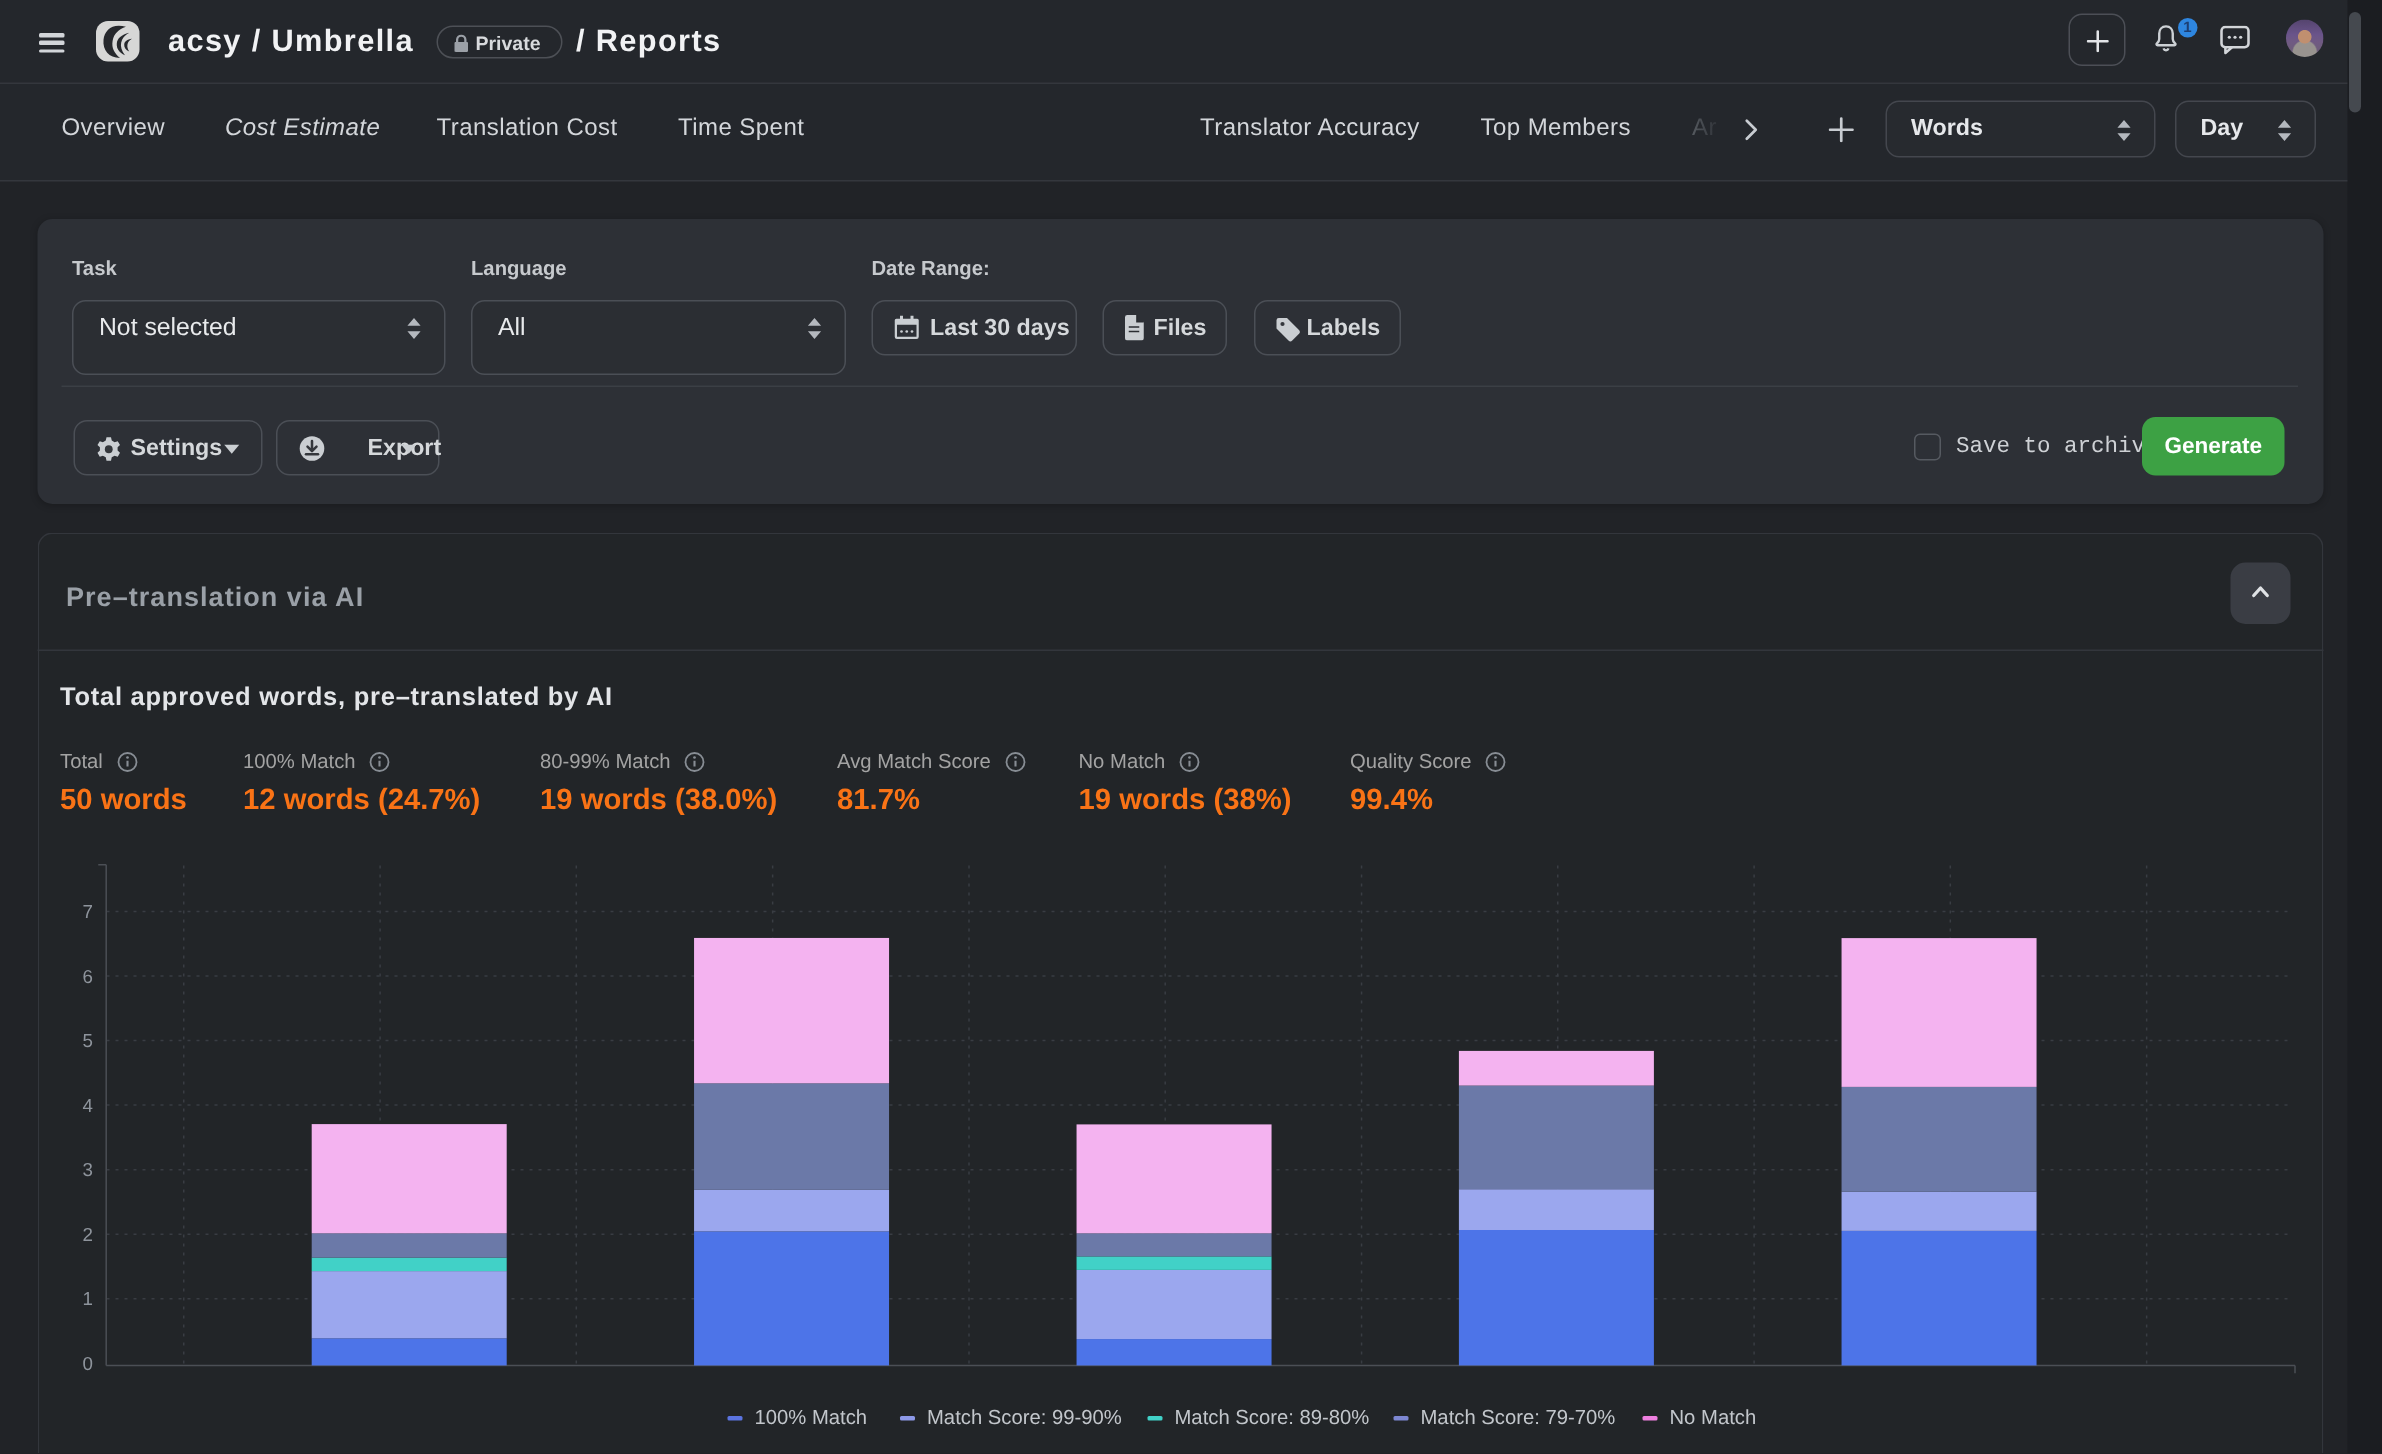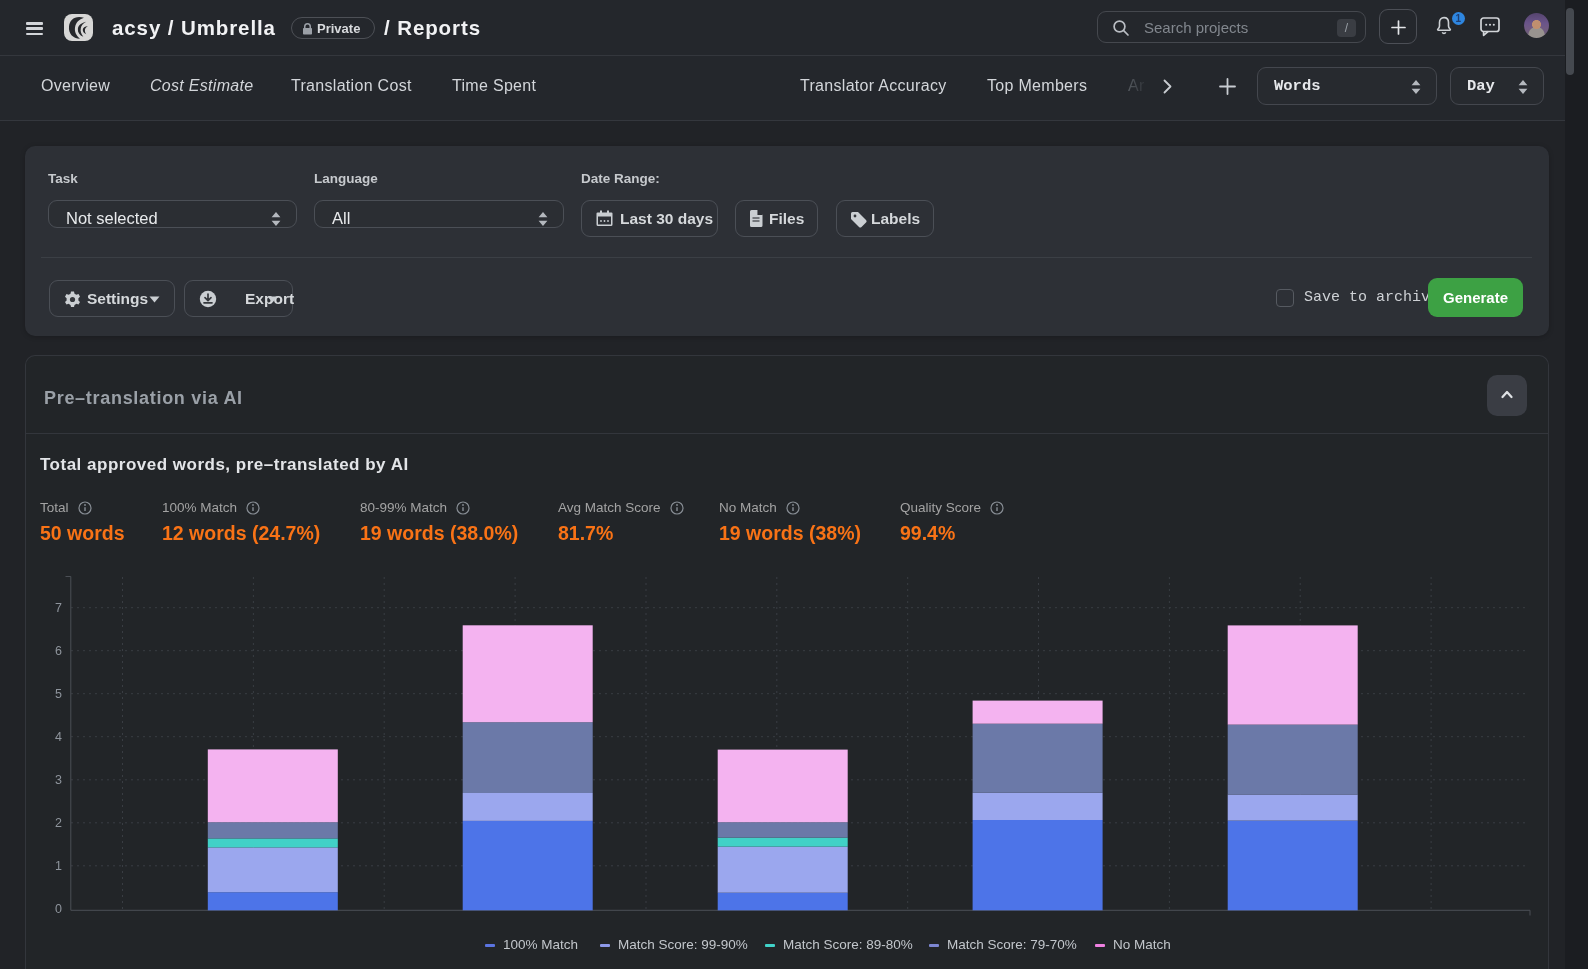"Search projects" div.abs { html: <div> <svg> <circle></circle> <line></line> </svg> <span>Search projects</span> <span>/</span> </div> -> none }
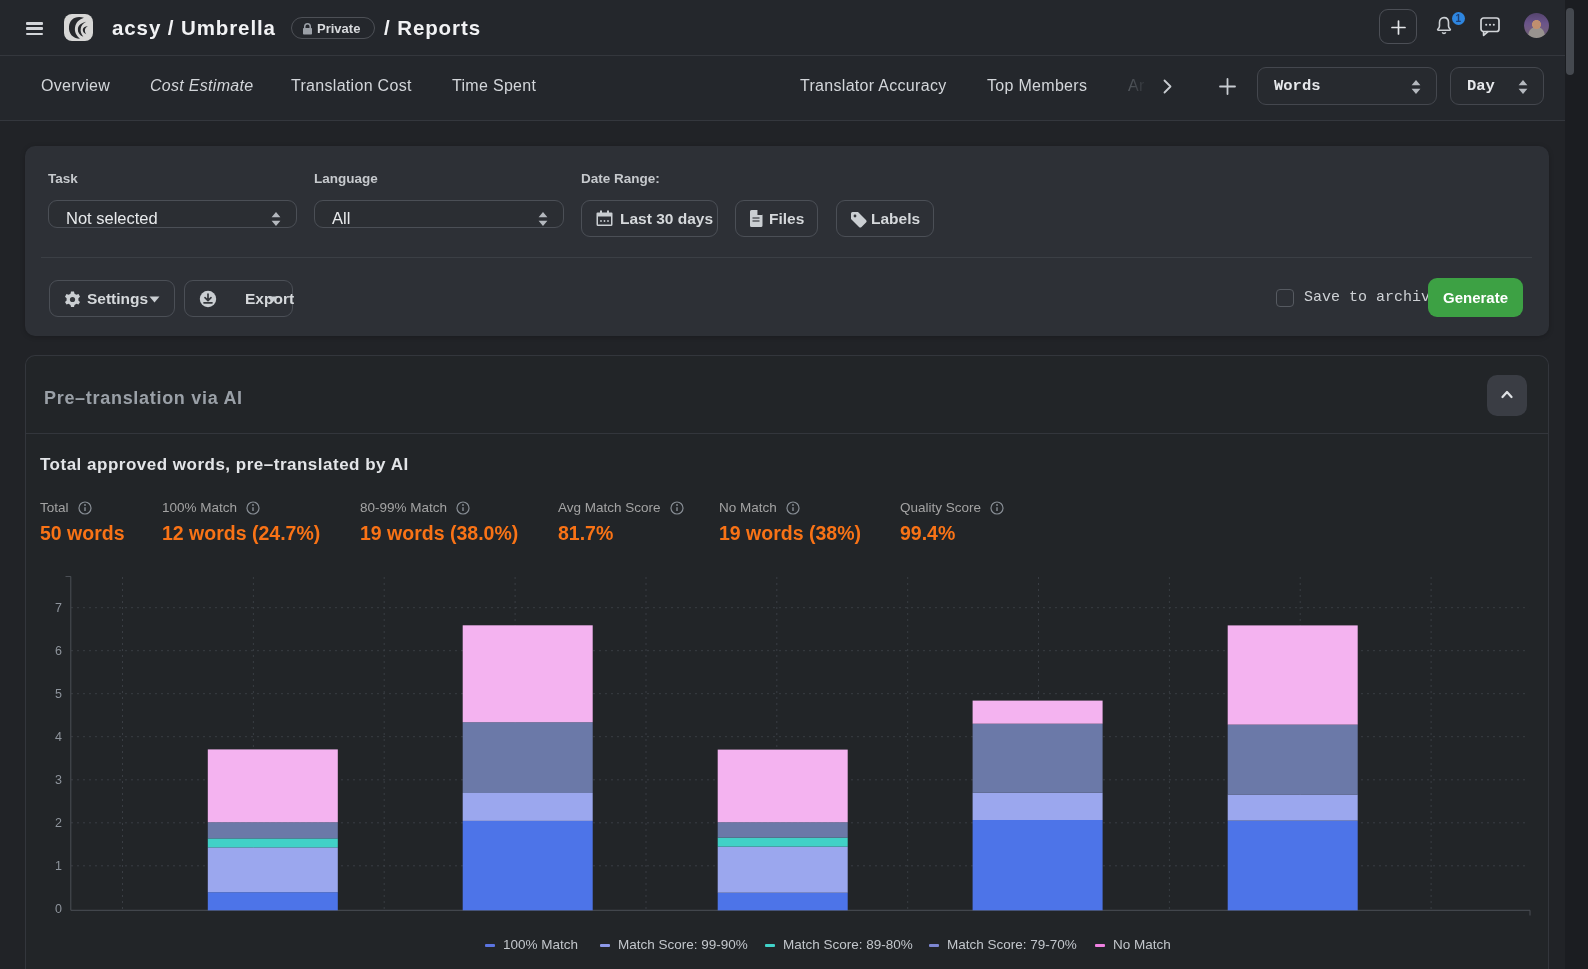"Words" .sel { font-family: Liberation Mono, monospace -> none }
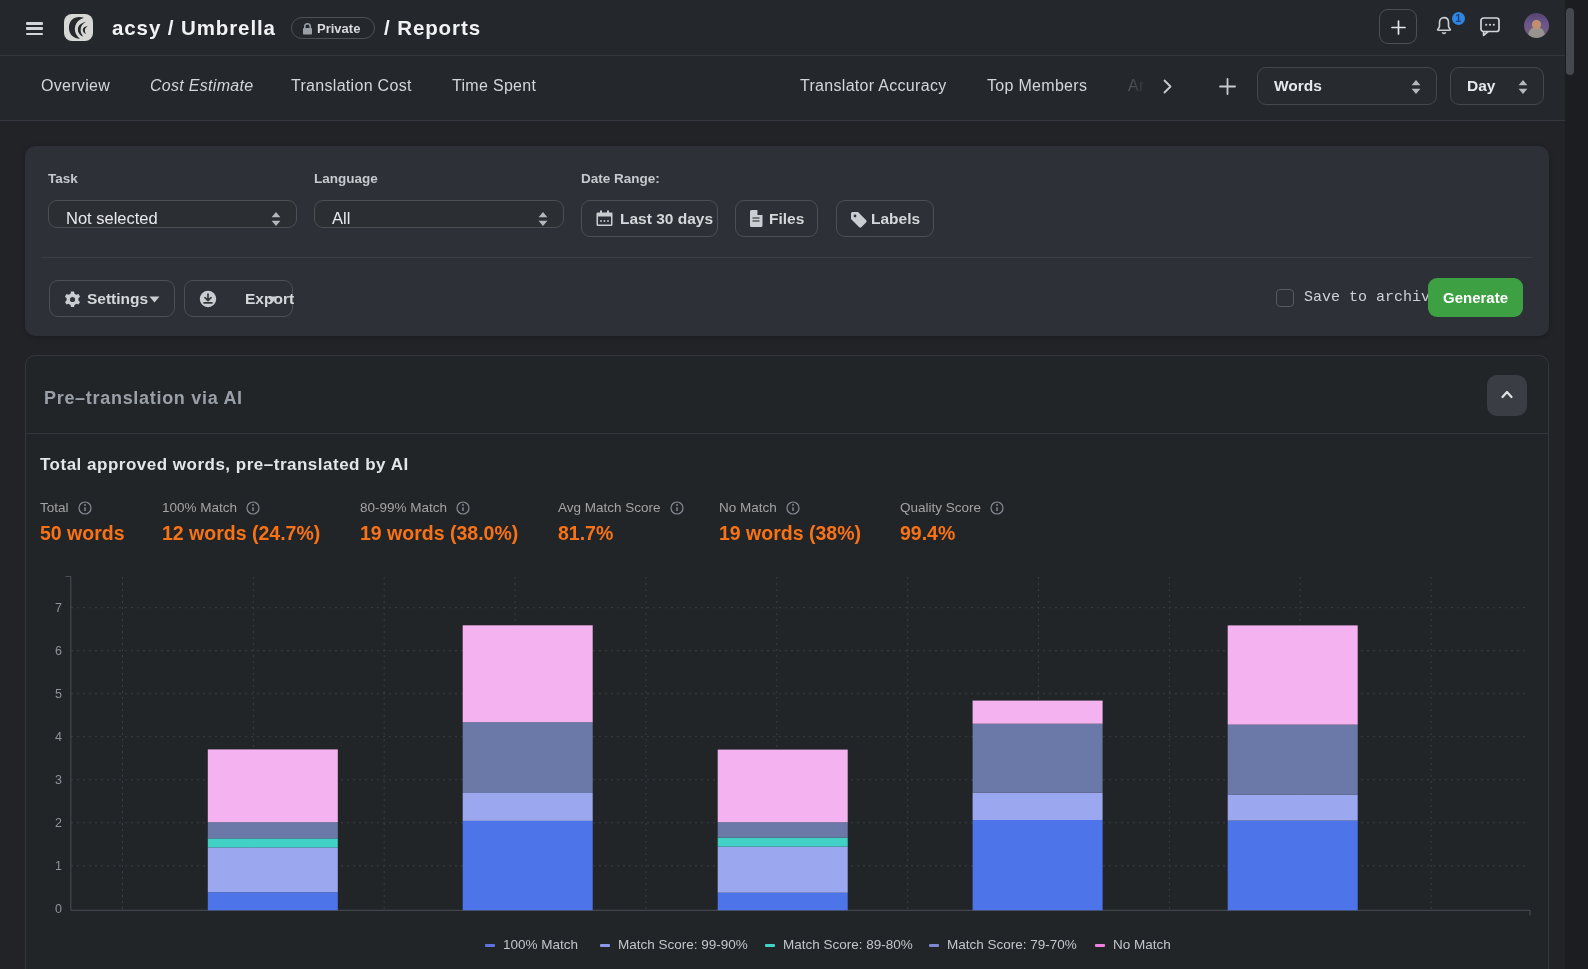"Not selected" .fsel { height: 28px -> 50px }
